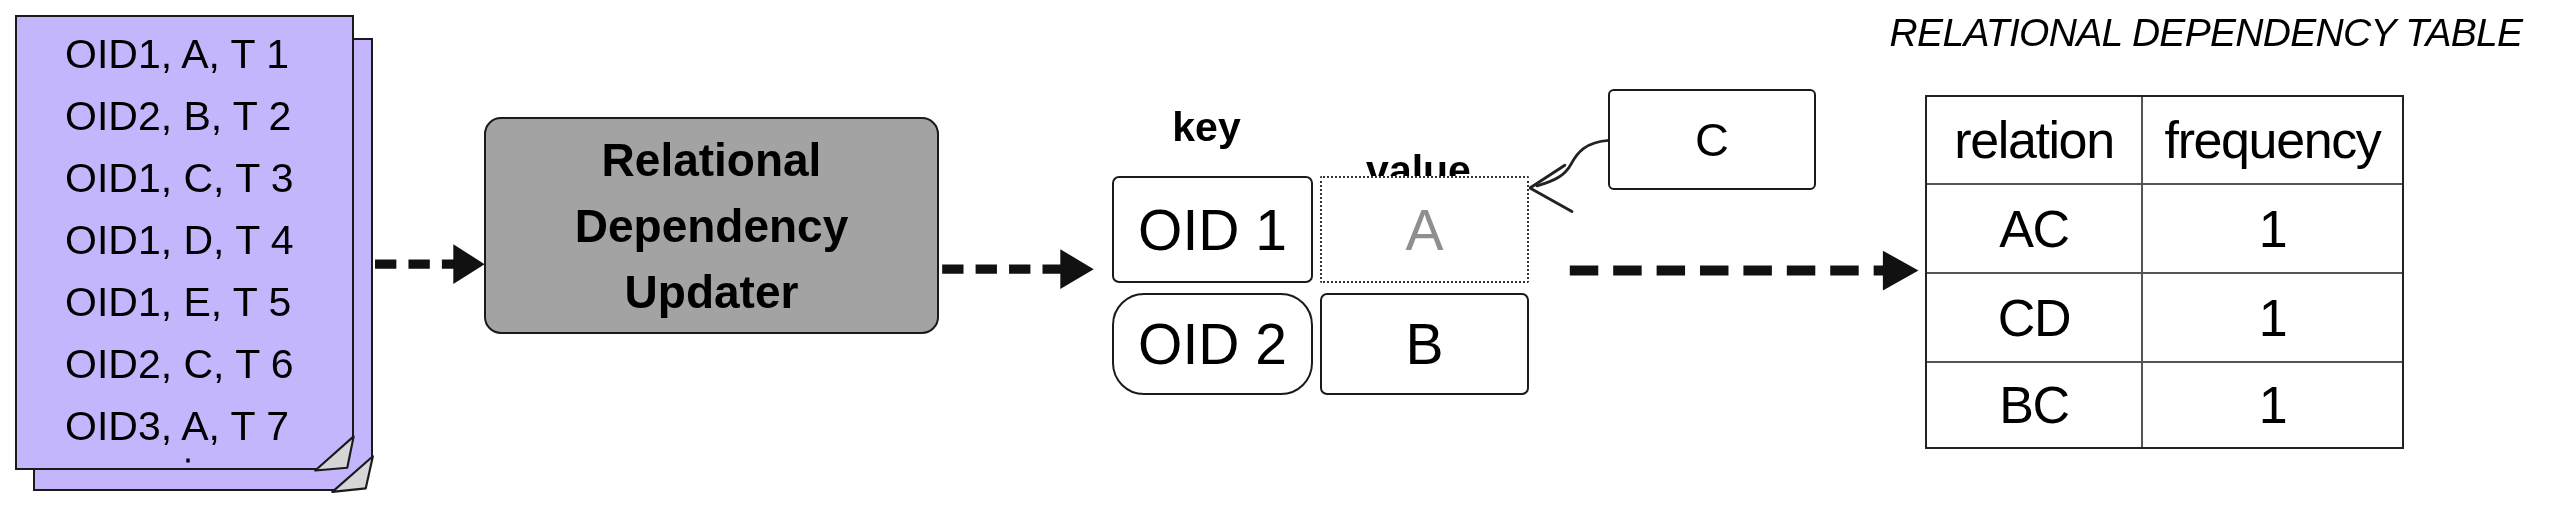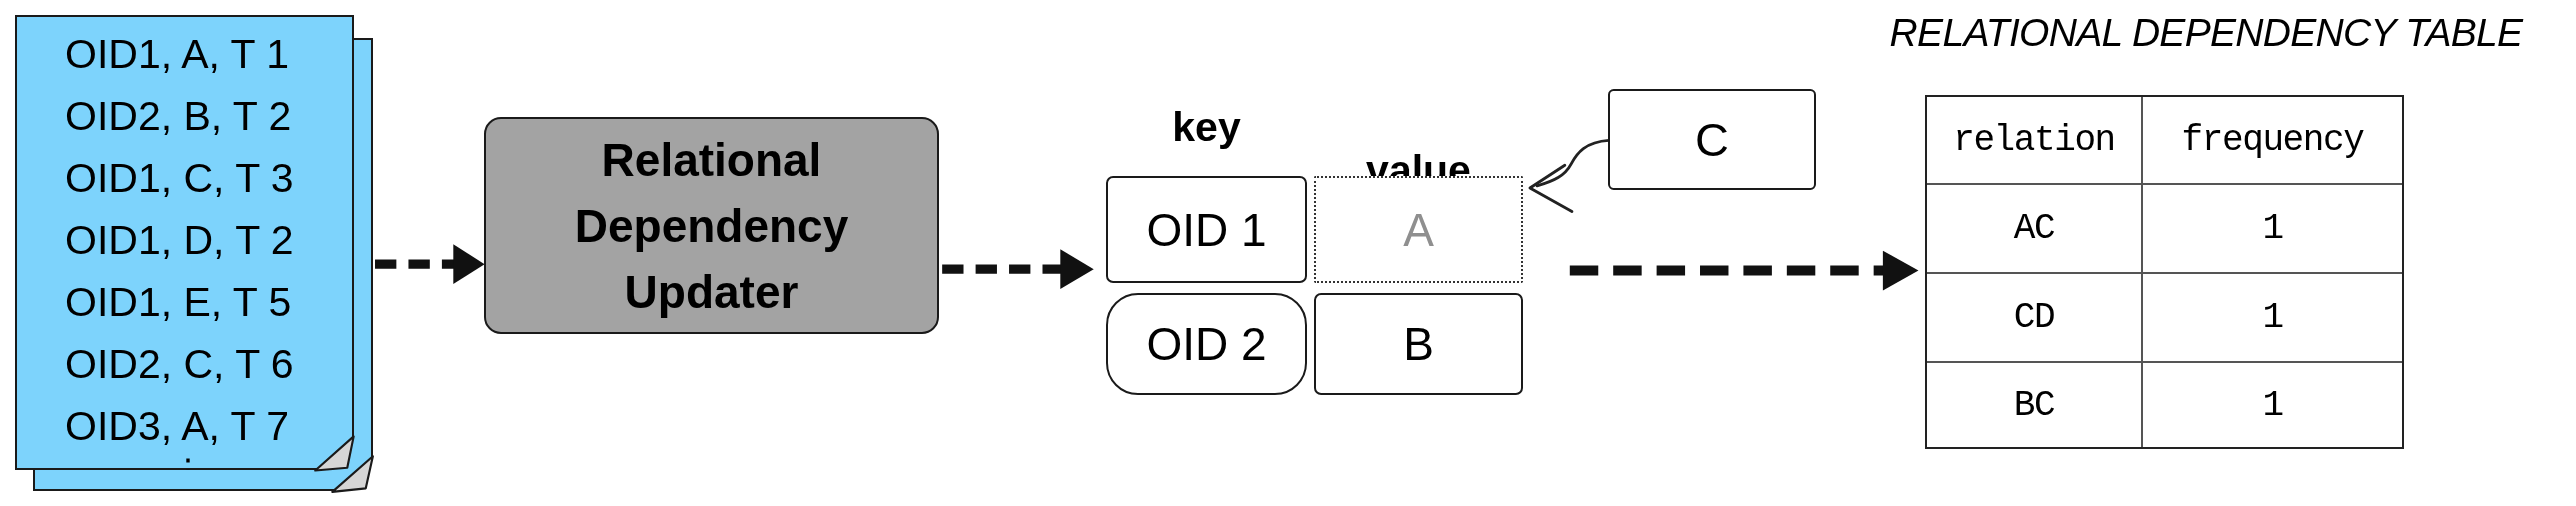"OID1, A, T 1" .page { background: #7dd3fc -> #c4b5fd }
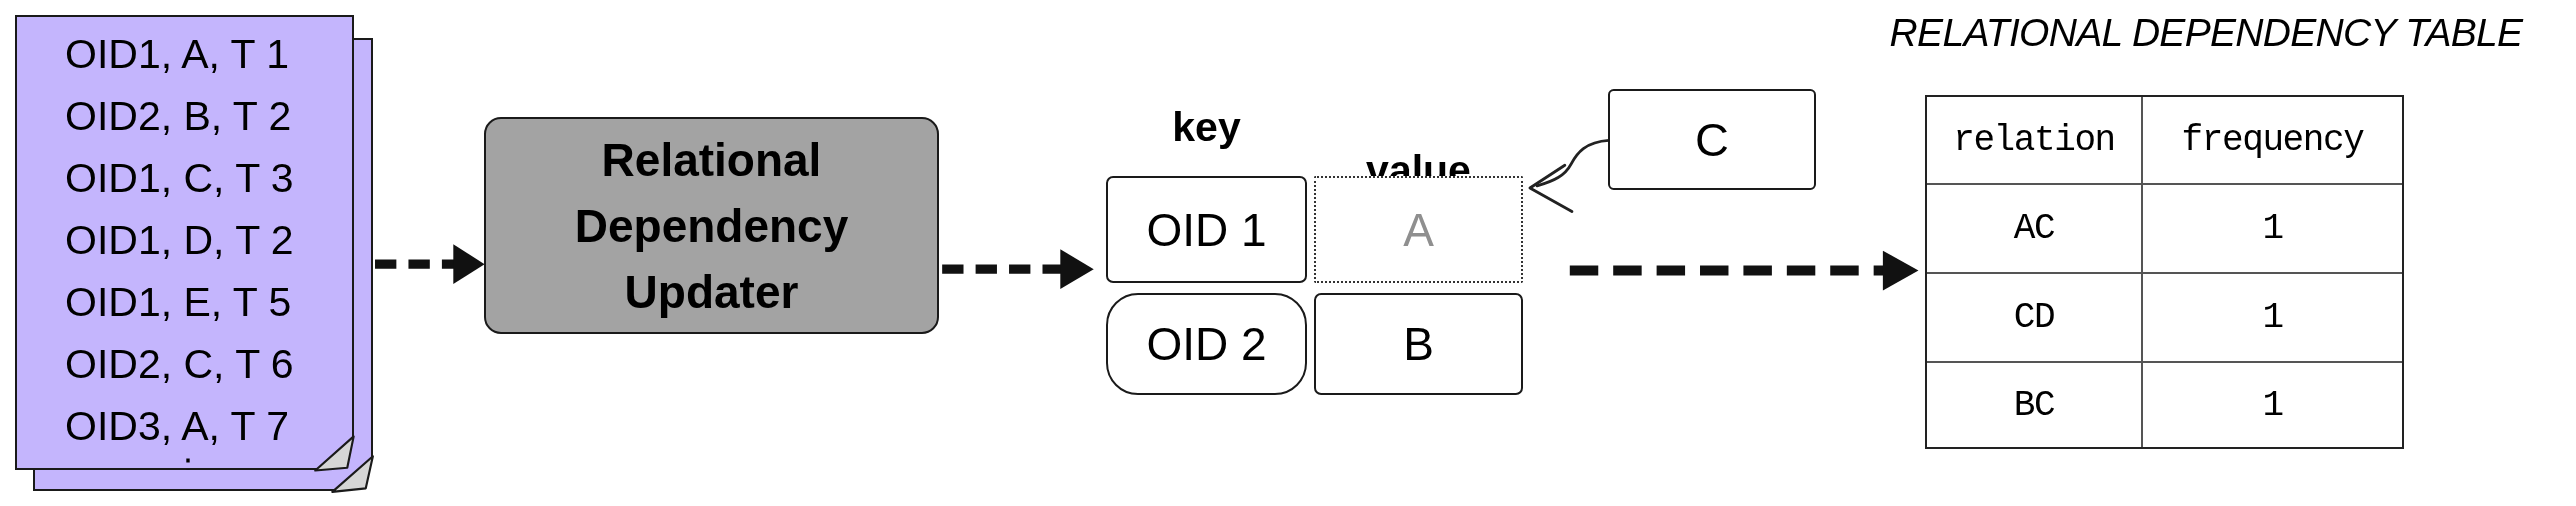"relation" .dep-table .cell { font-family: Liberation Mono, monospace -> none; font-size: 36px -> 52px }
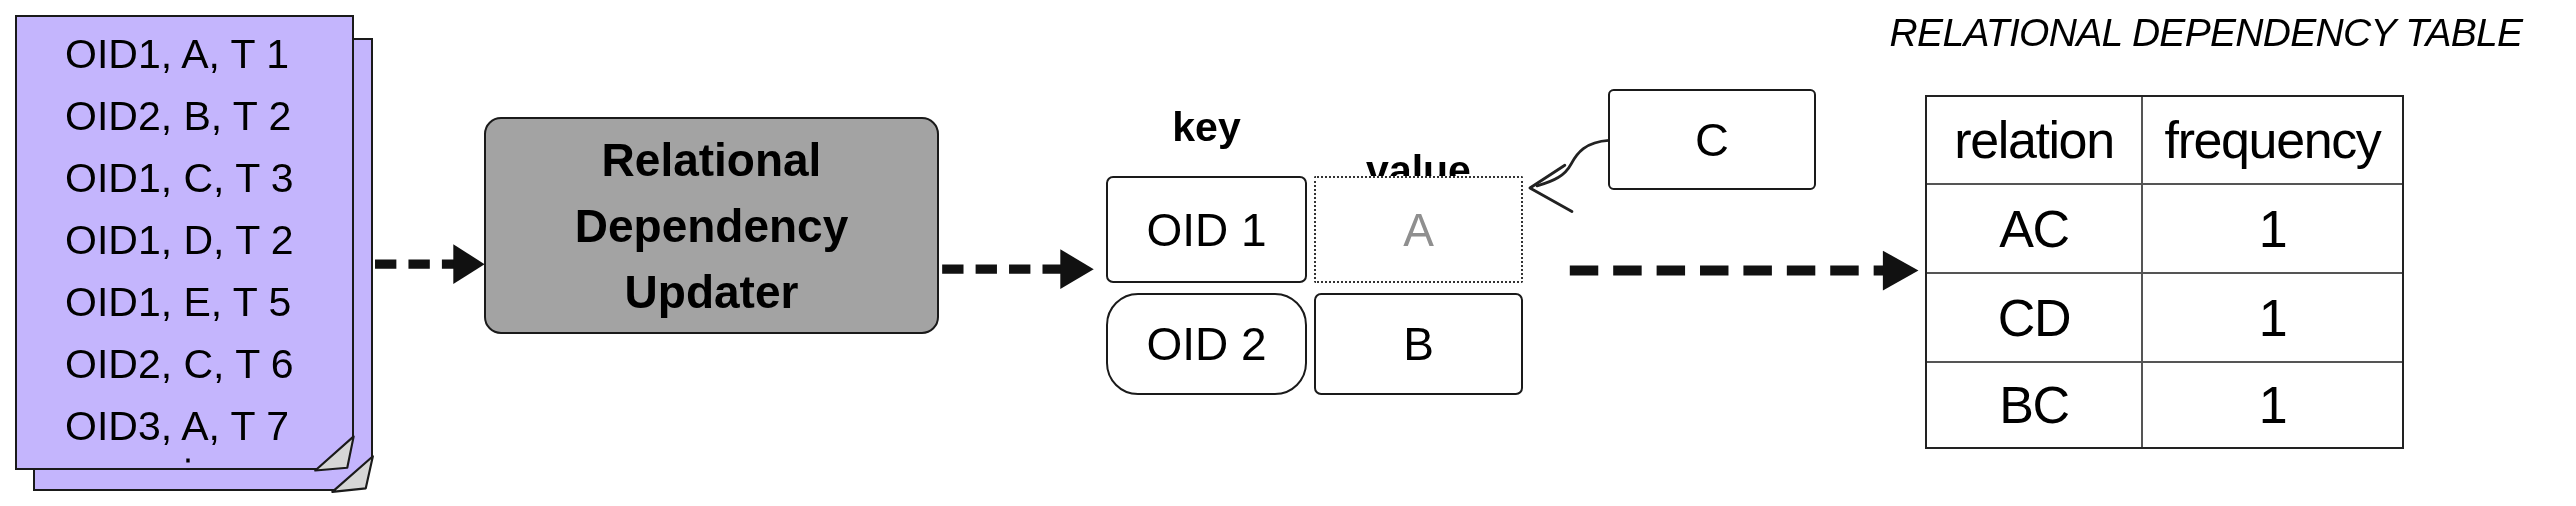"OID1, D, T 2" div.log-line { text: 2 -> 4 }
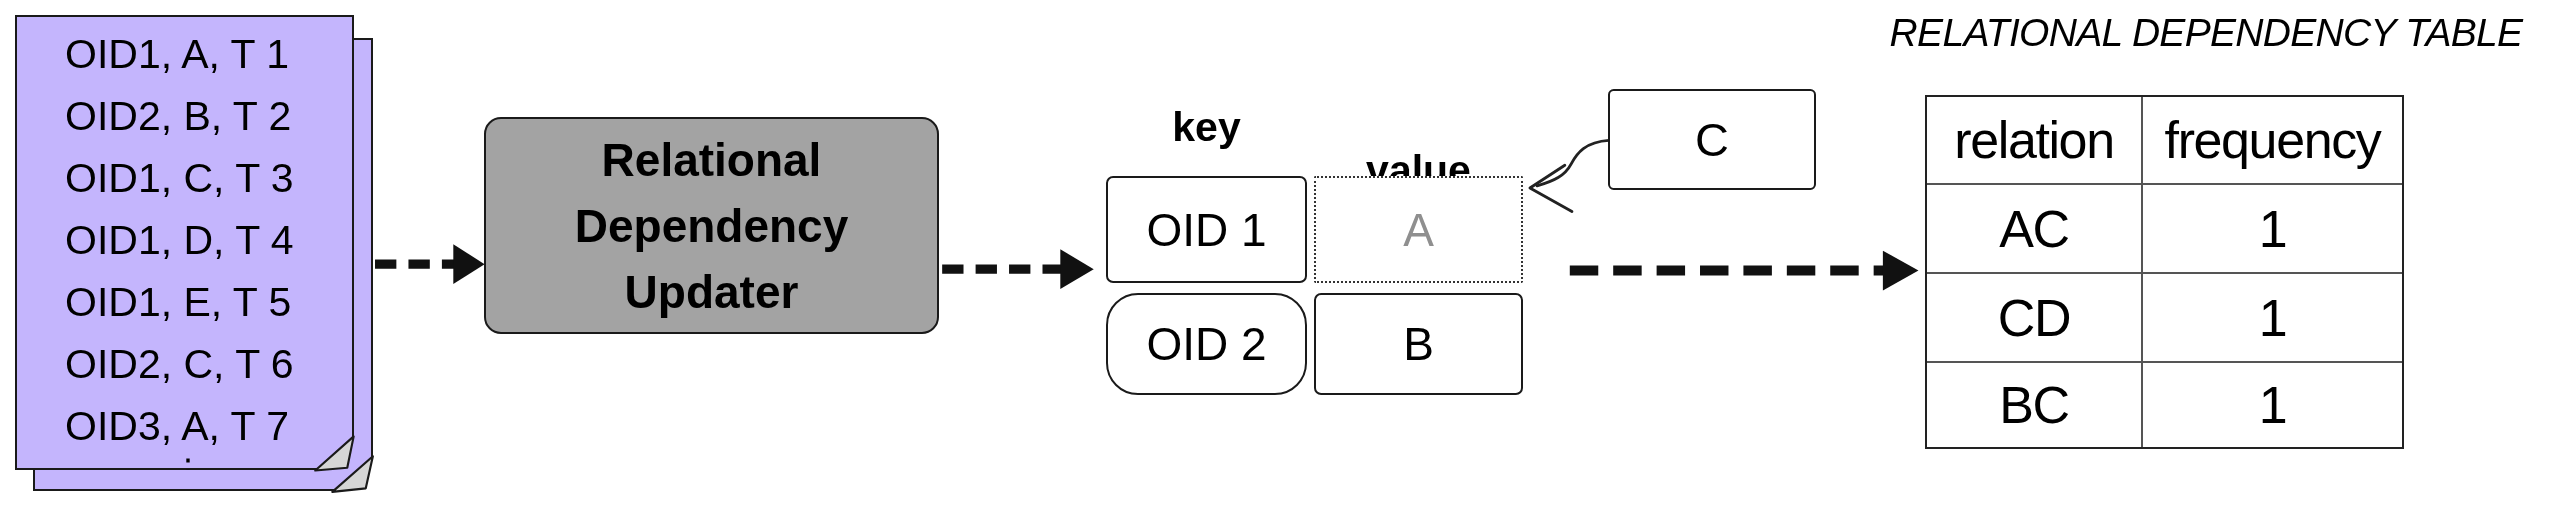"OID 1" .kv-box { font-size: 46px -> 57px; margin-left: none -> 6px }
